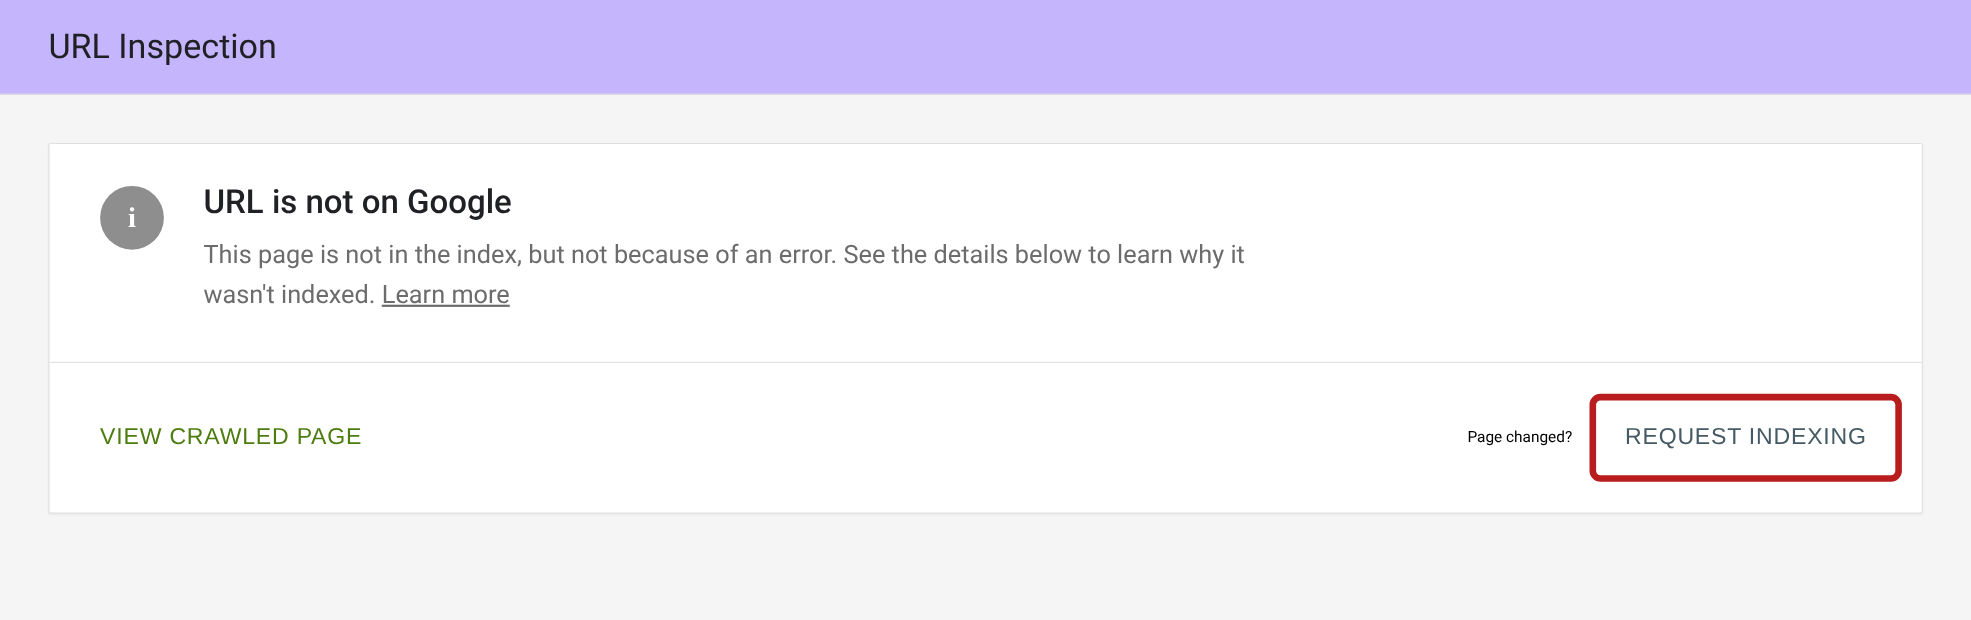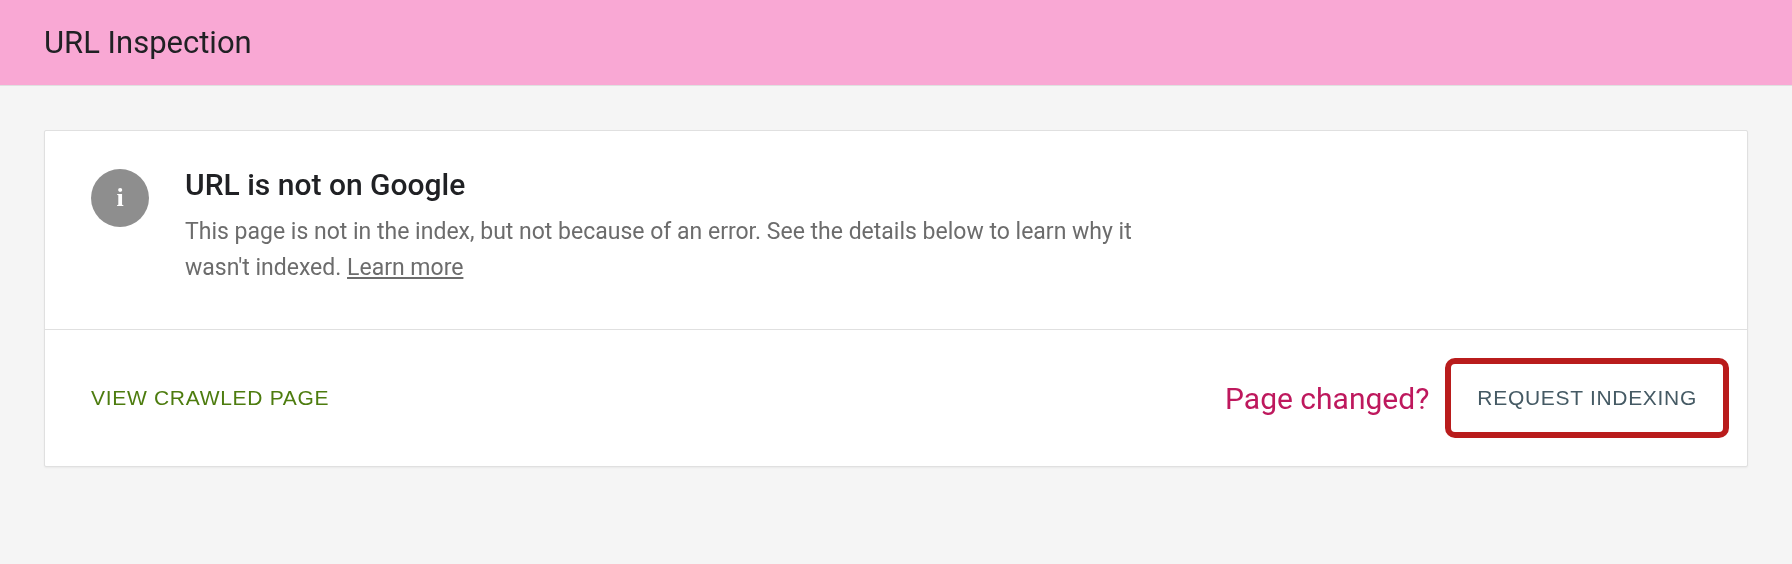"URL Inspection" .header { background: #f9a8d4 -> #c4b5fd }
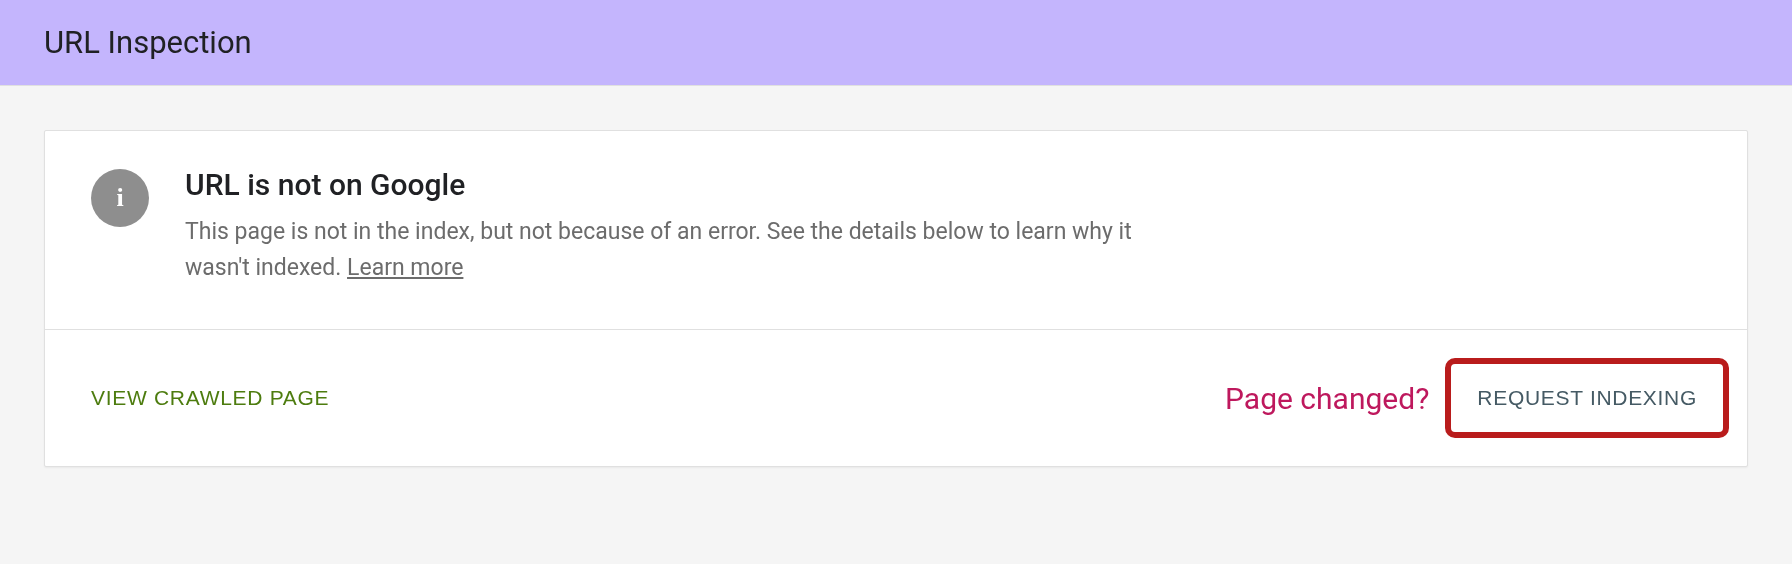"Page changed?" .page-changed-label { color: #be185d -> #000000; font-size: 30px -> 14px }
